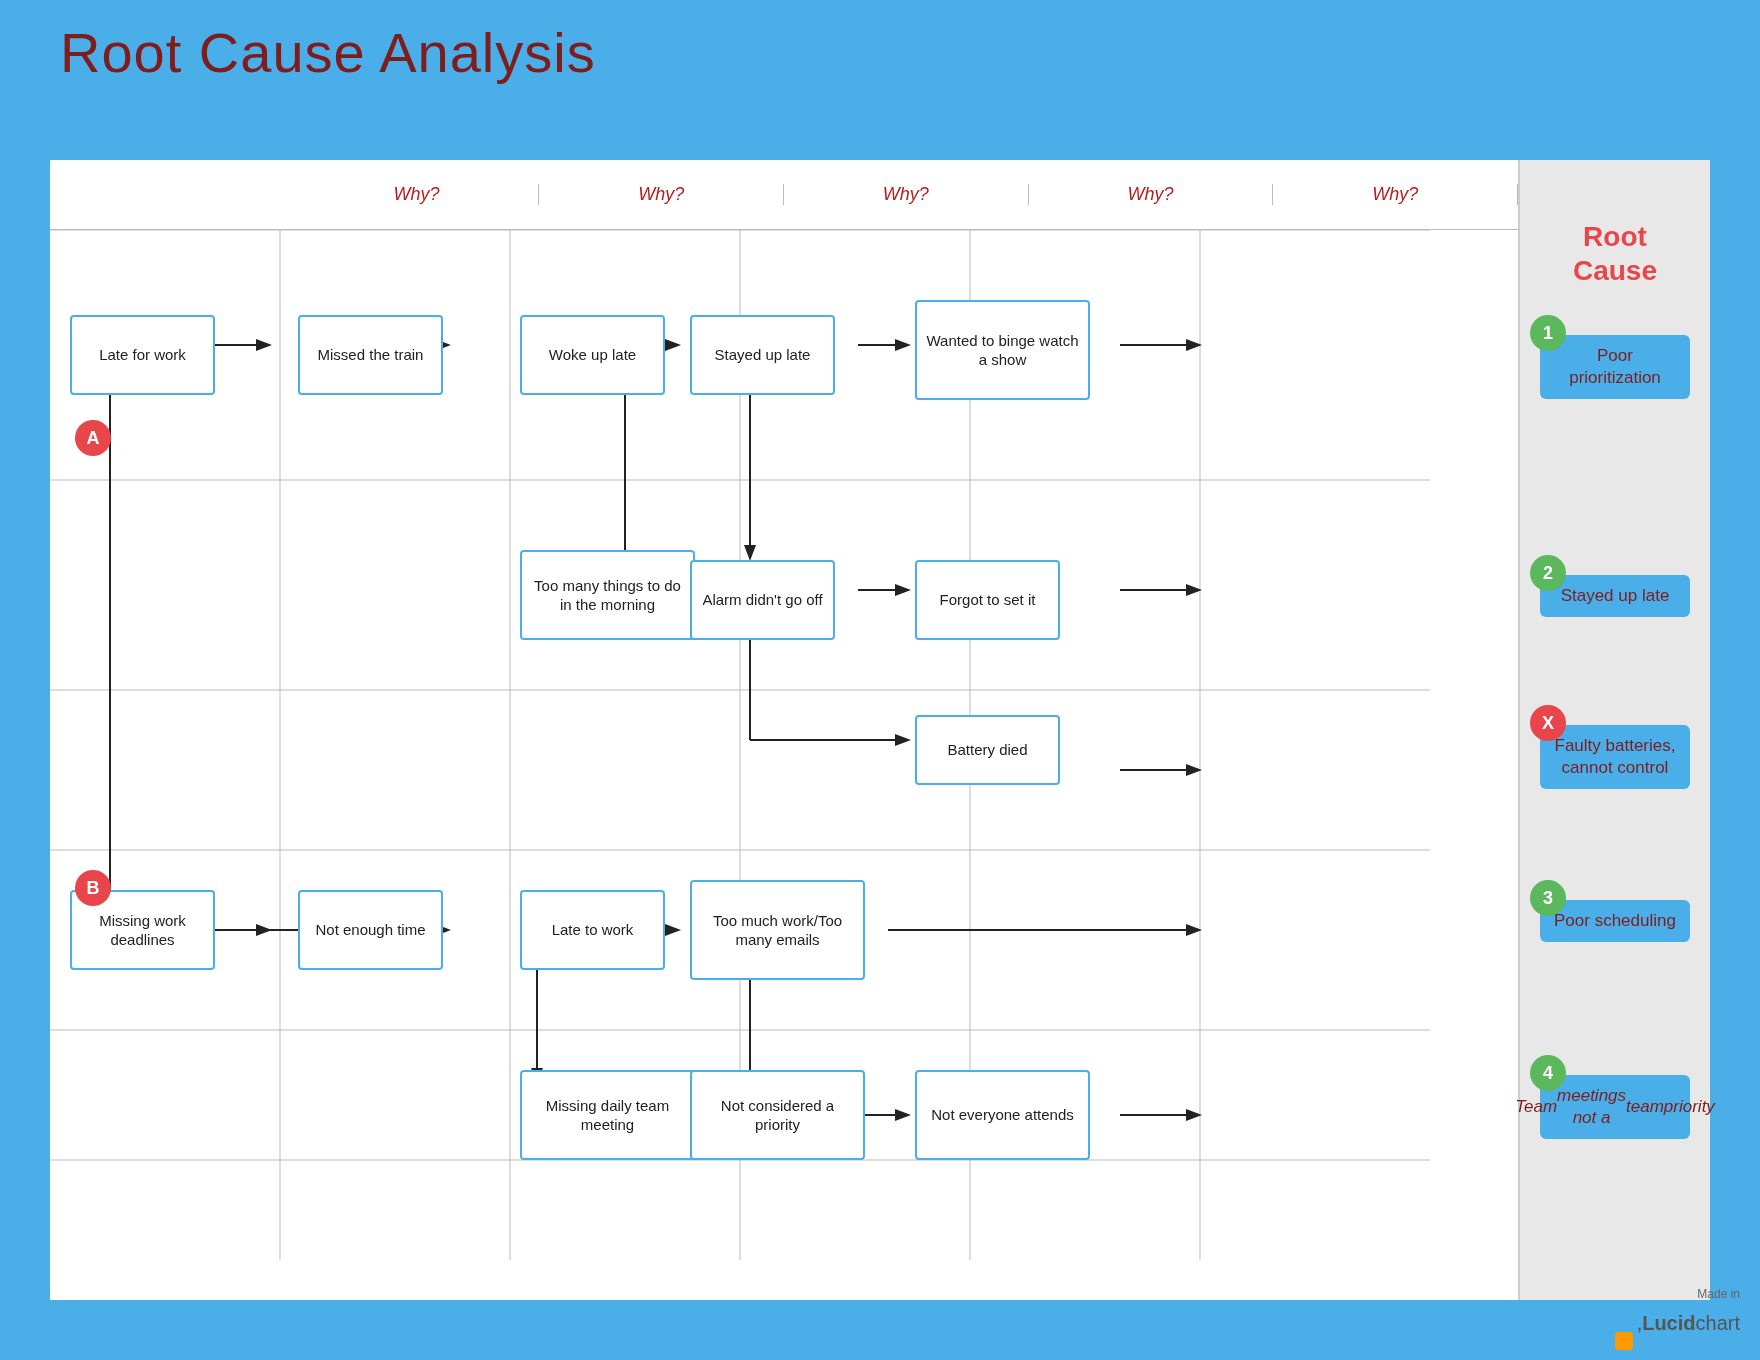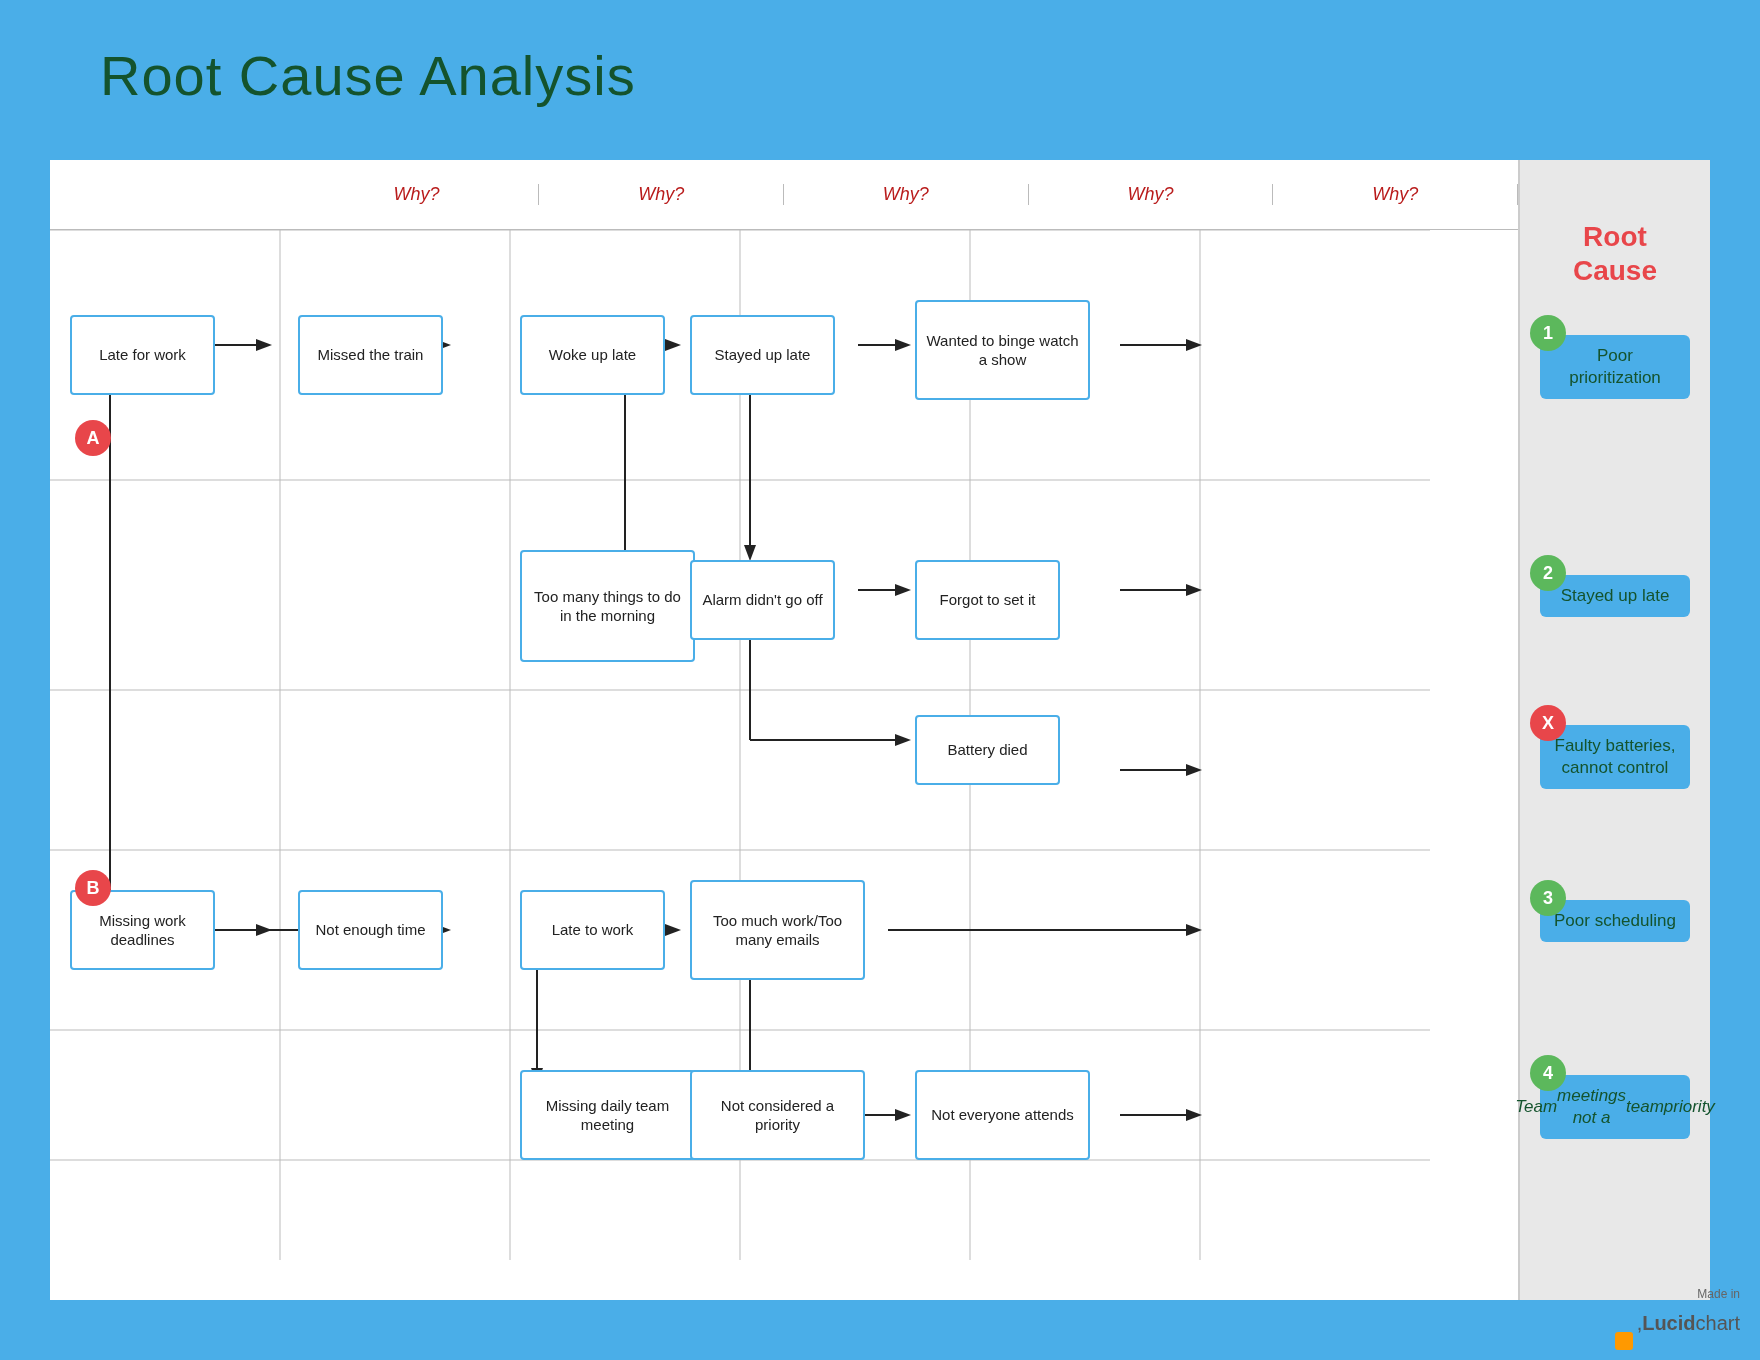"Root Cause Analysis" #header { color: #14532d -> #7f1d1d; margin-left: 40px -> none; padding: 43px 60px 30px 60px -> 20px 60px 30px 60px }
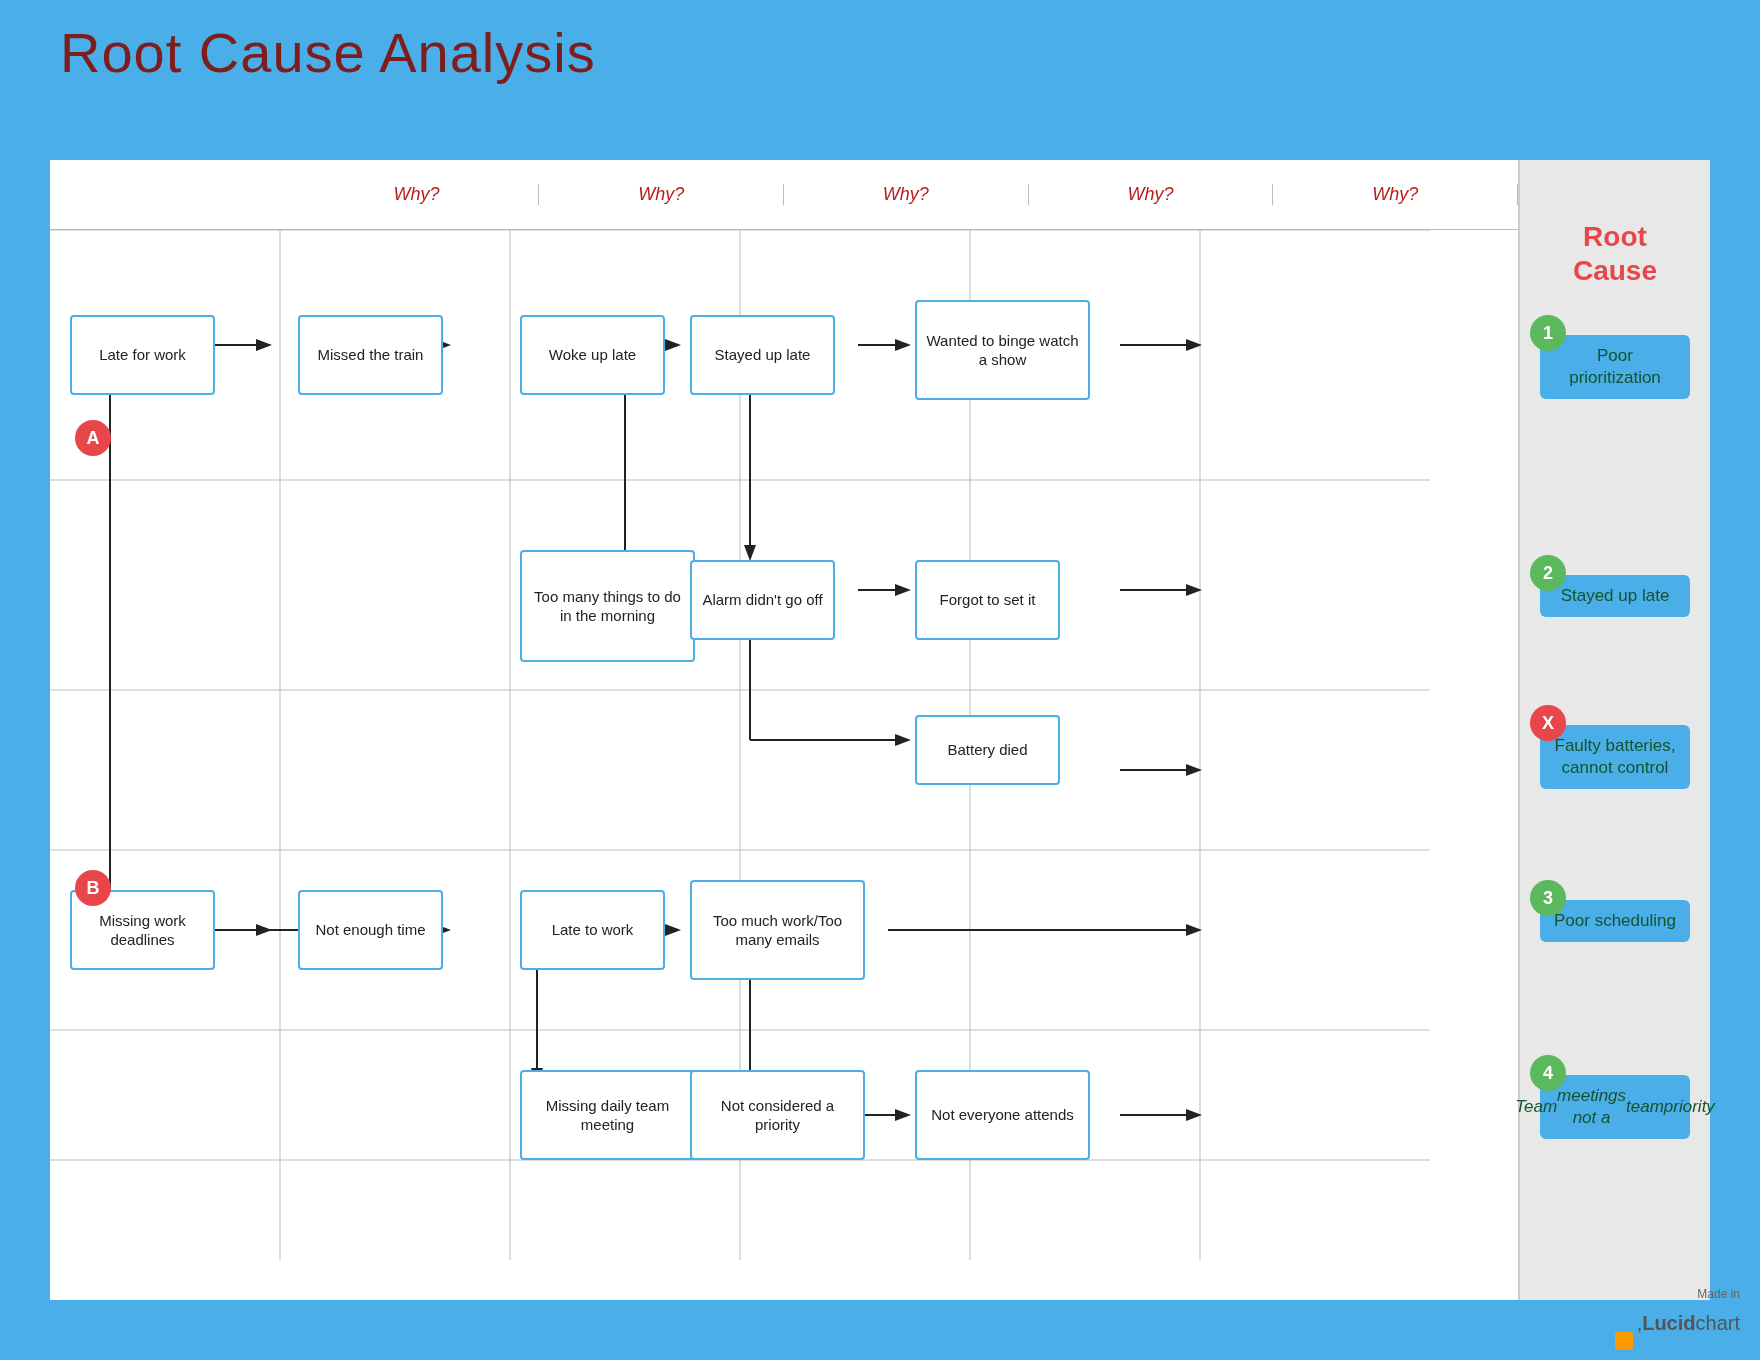"Poor prioritization" .rc-box { color: #14532d -> #7f1d1d }
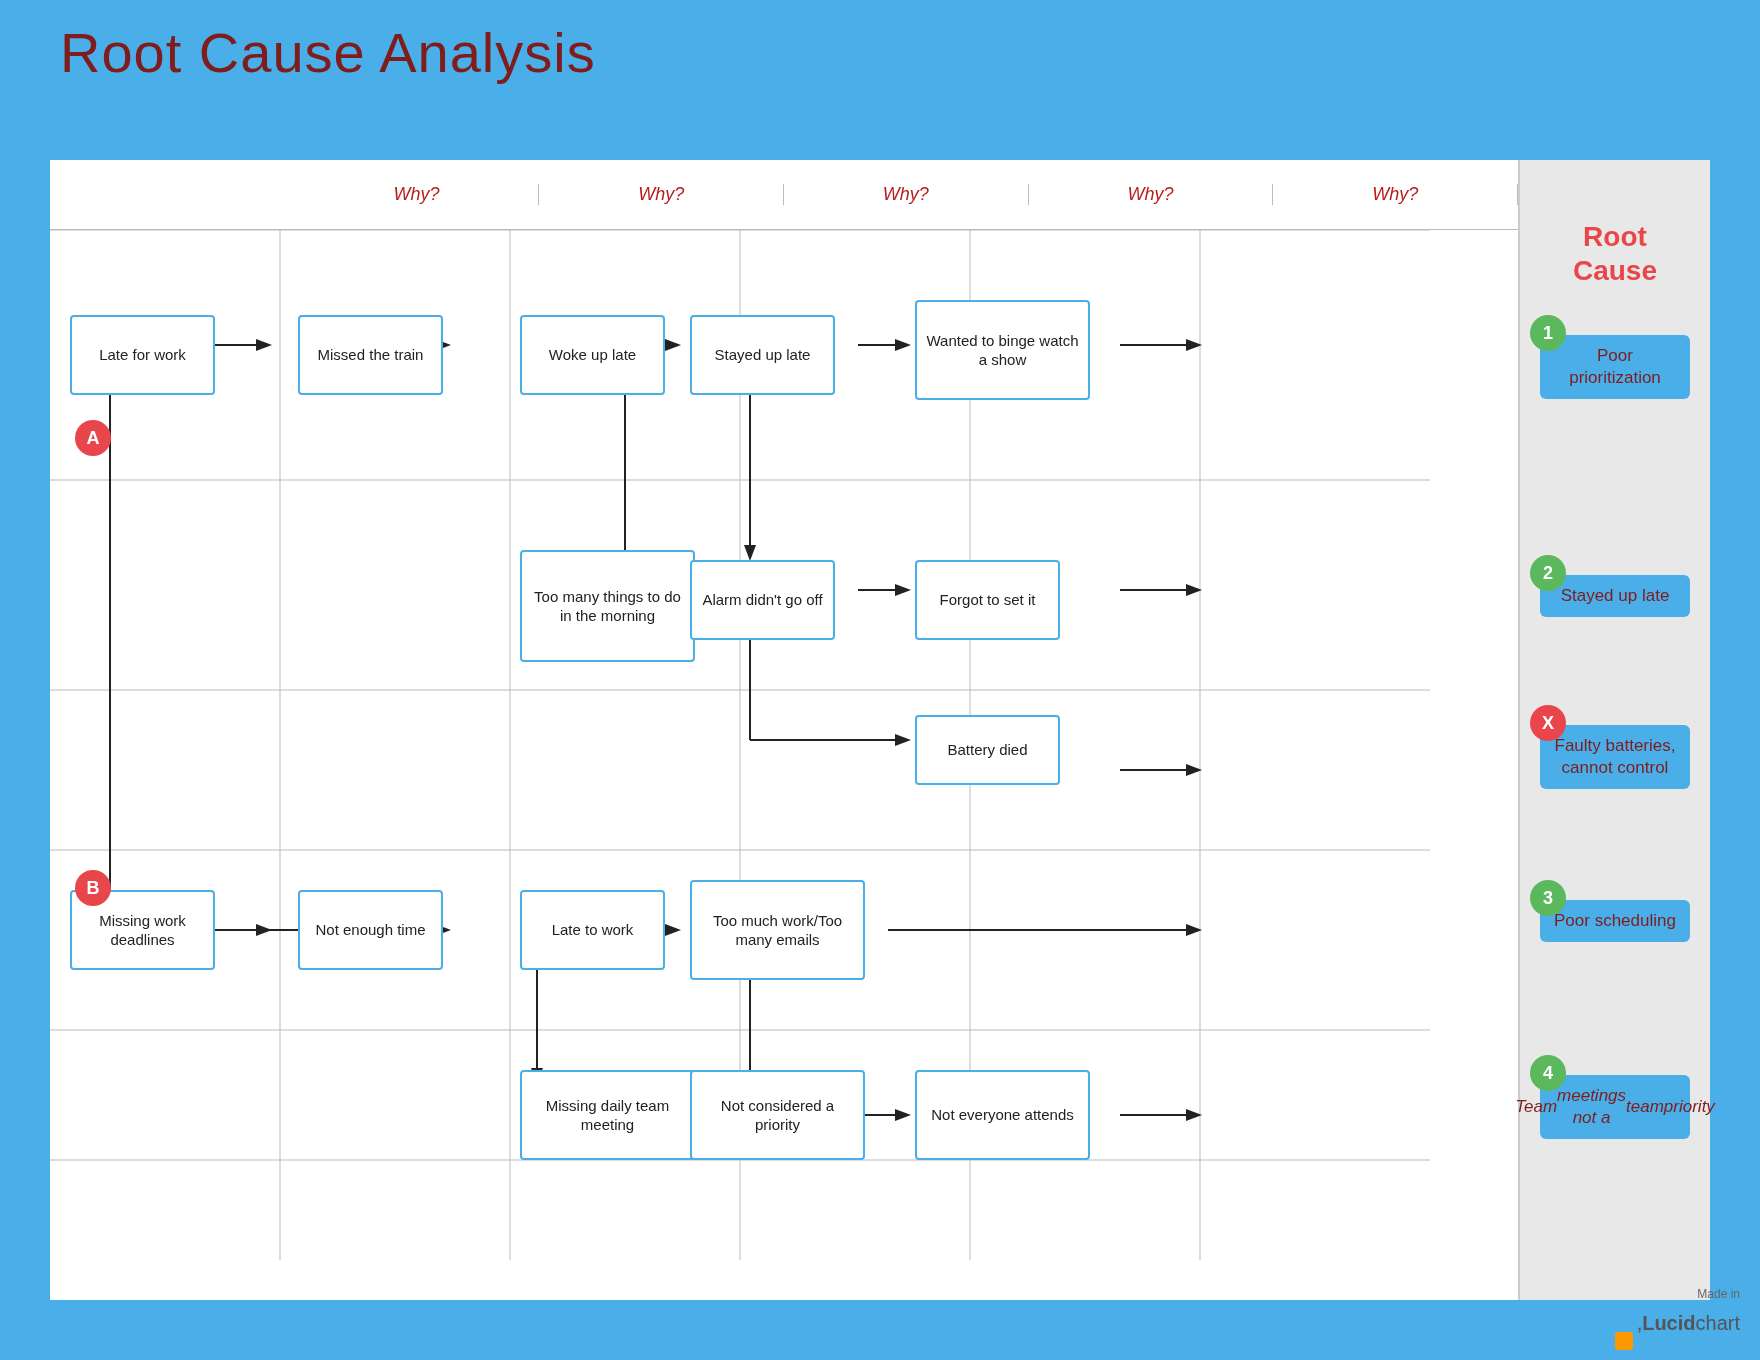"Too many things to do" div.box { height: 112px -> 90px }
